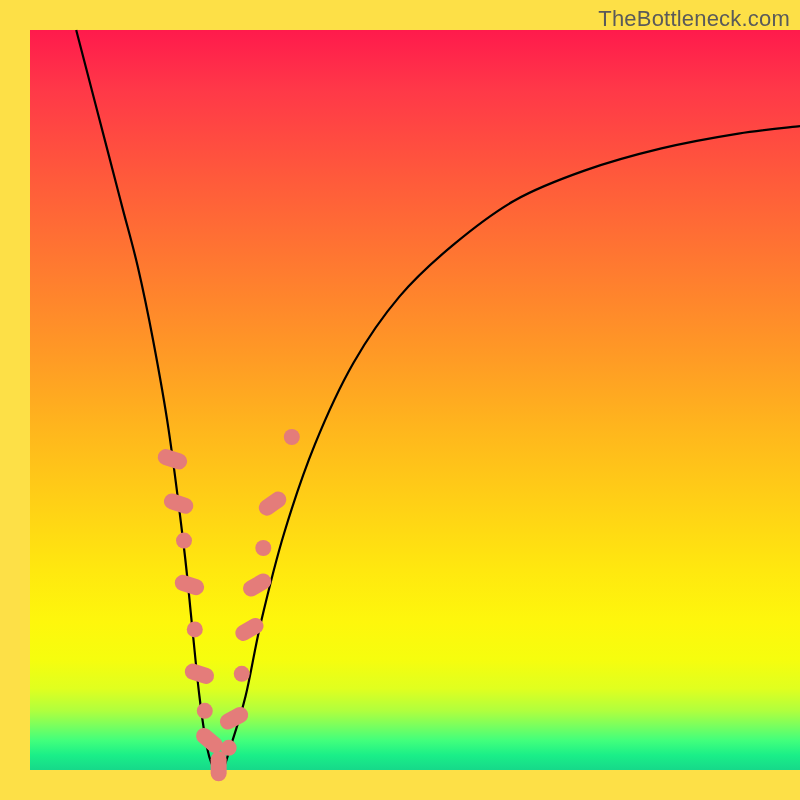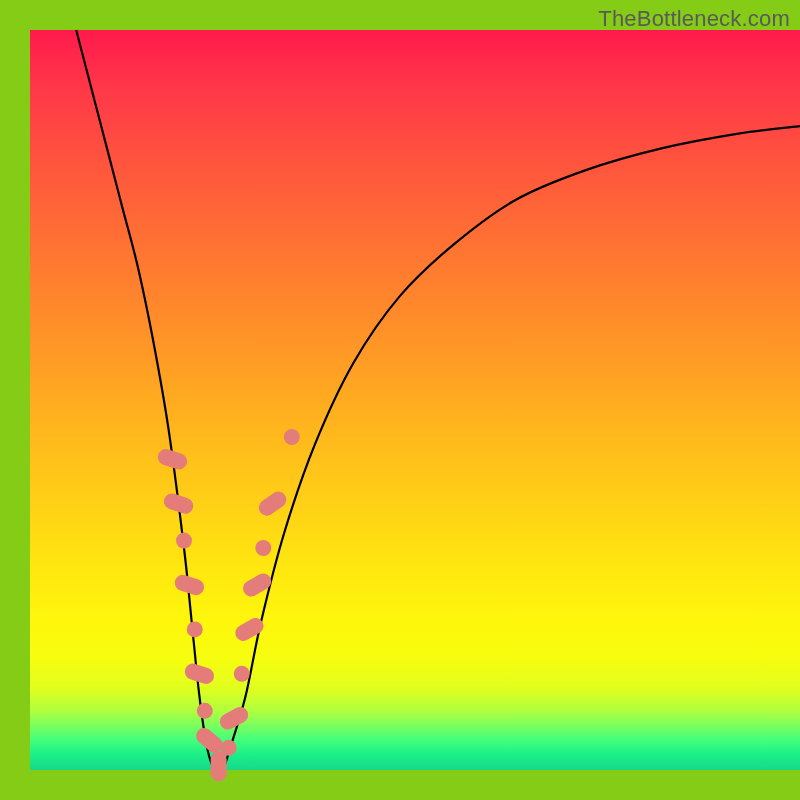"TheBottleneck.com" .frame { background: #84cc16 -> #fde047 }
